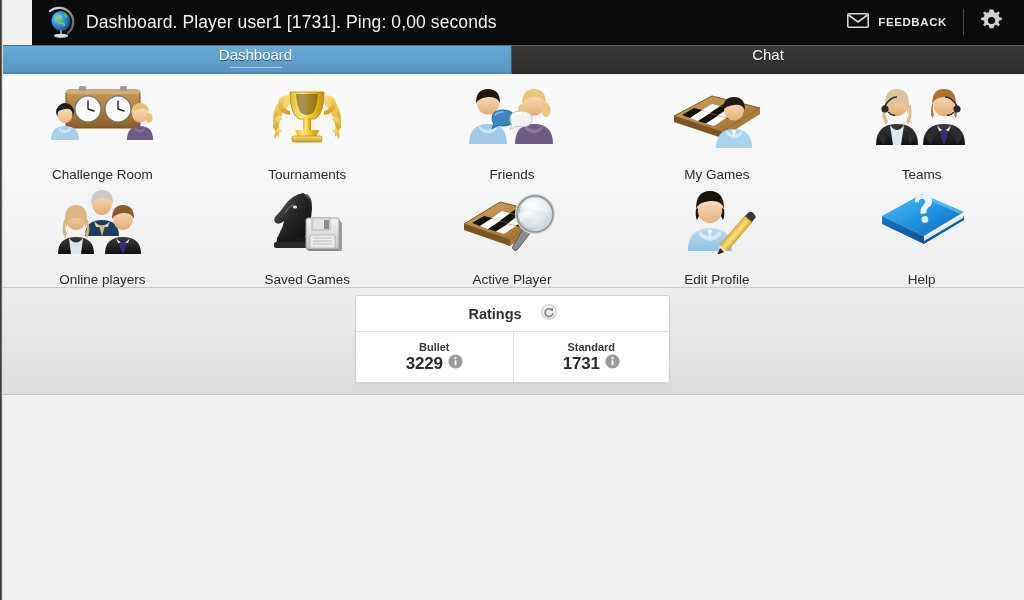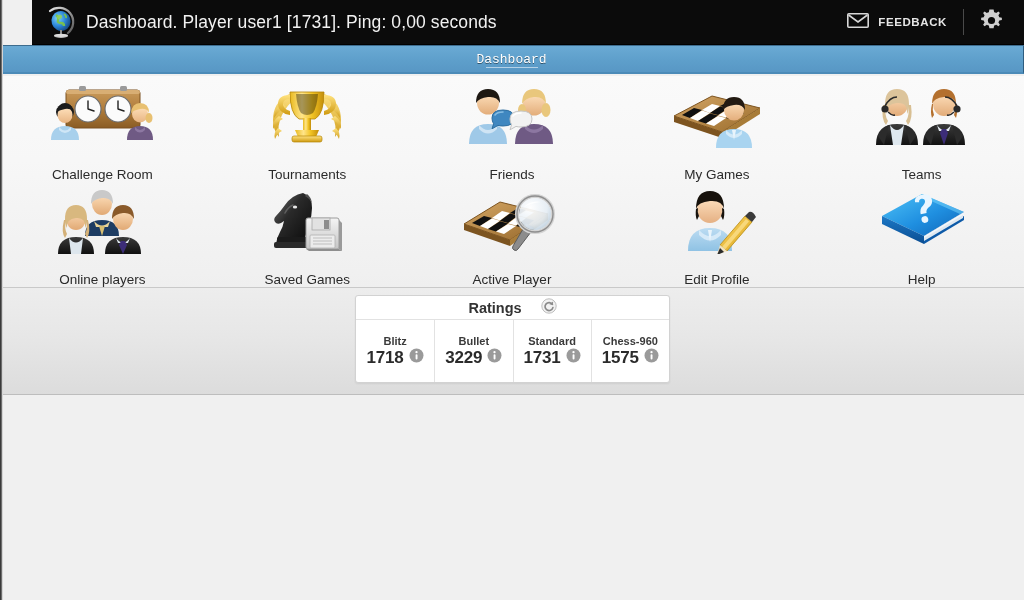"Dashboard" .tab { align-items: center -> flex-start; font-family: Liberation Mono, monospace -> none; font-size: 13px -> 15px }
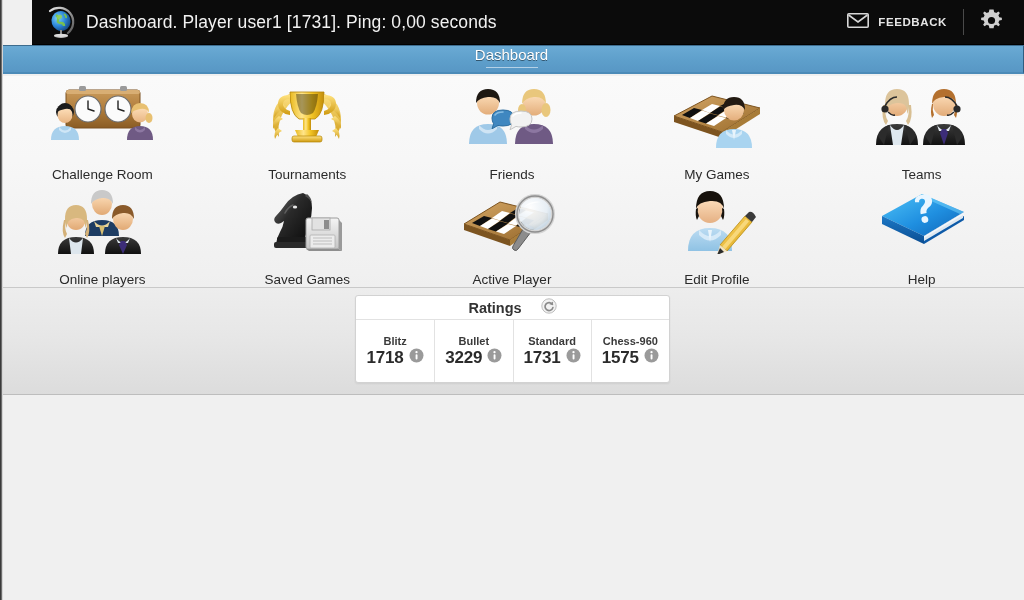"Chat" div.tab { html: none -> <div> <span>Chat</span> </div> }
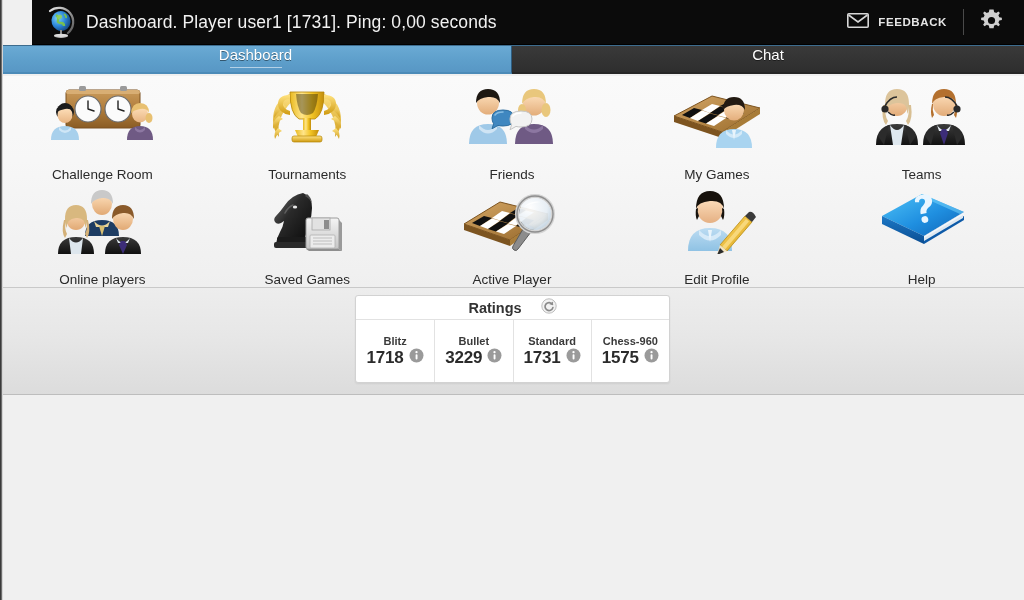"Ratings" .ratings-head { height: 24px -> 36px }
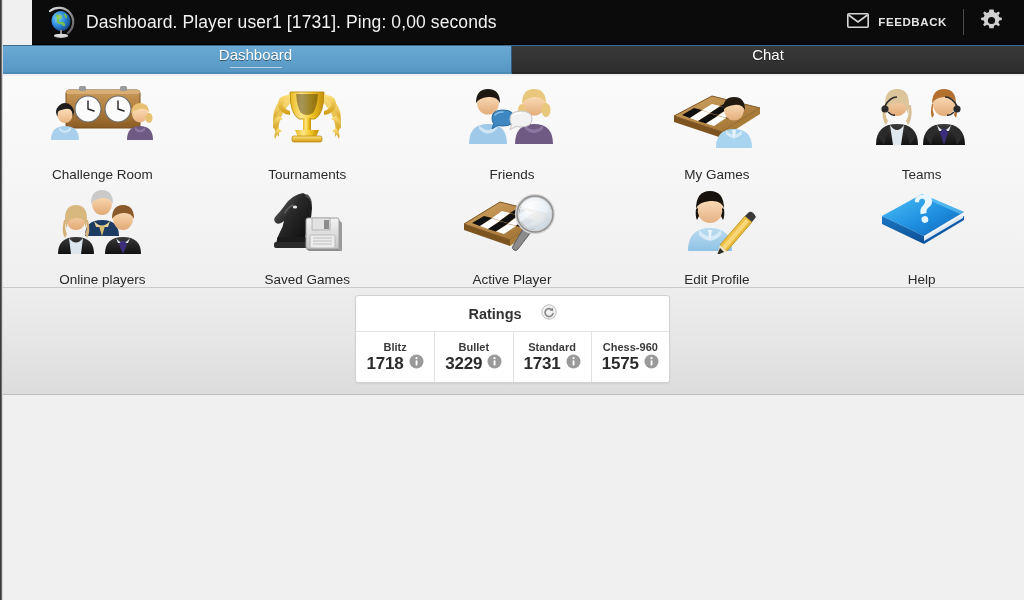"Blitz" div.rating-col { html: <div> <div>Blitz</div> <div> <span>1718</span> <span> <svg> <circle></circle> <circle></circle> <rect></rect> </svg> </span> </div> </div> -> none }
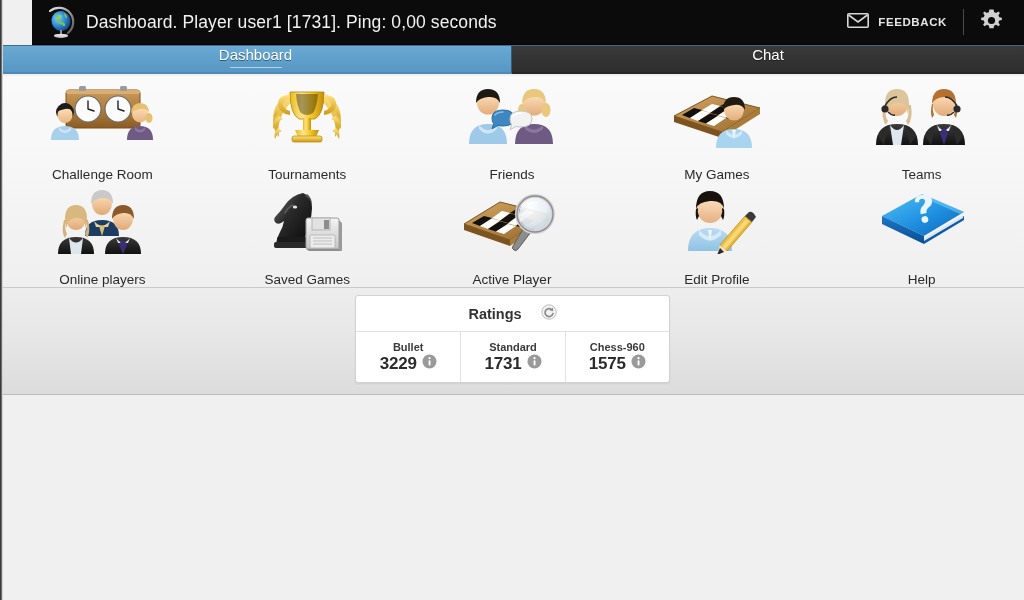"Chess-960" div.rating-col { html: <div> <div>Chess-960</div> <div> <span>1575</span> <span> <svg> <circle></circle> <circle></circle> <rect></rect> </svg> </span> </div> </div> -> none }
